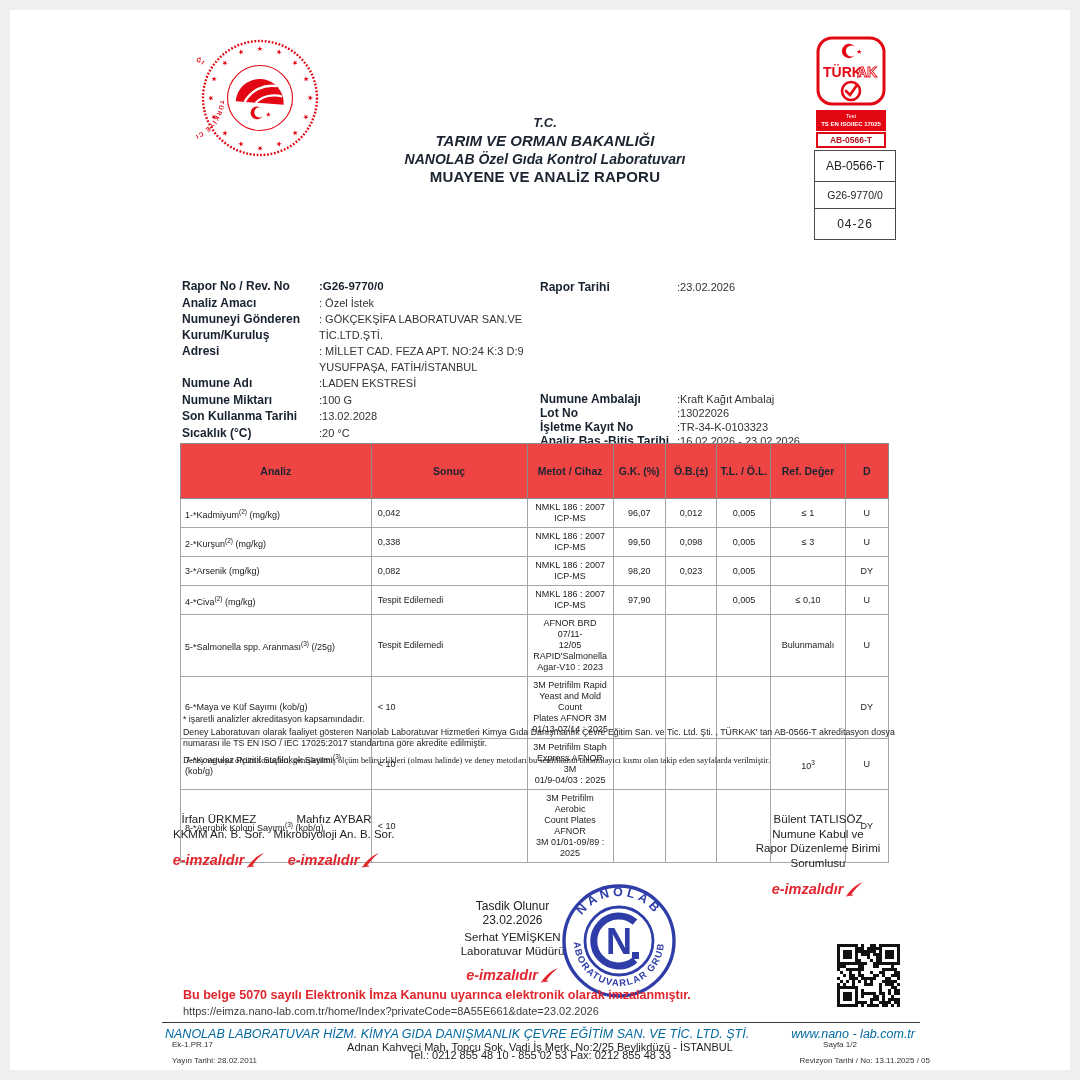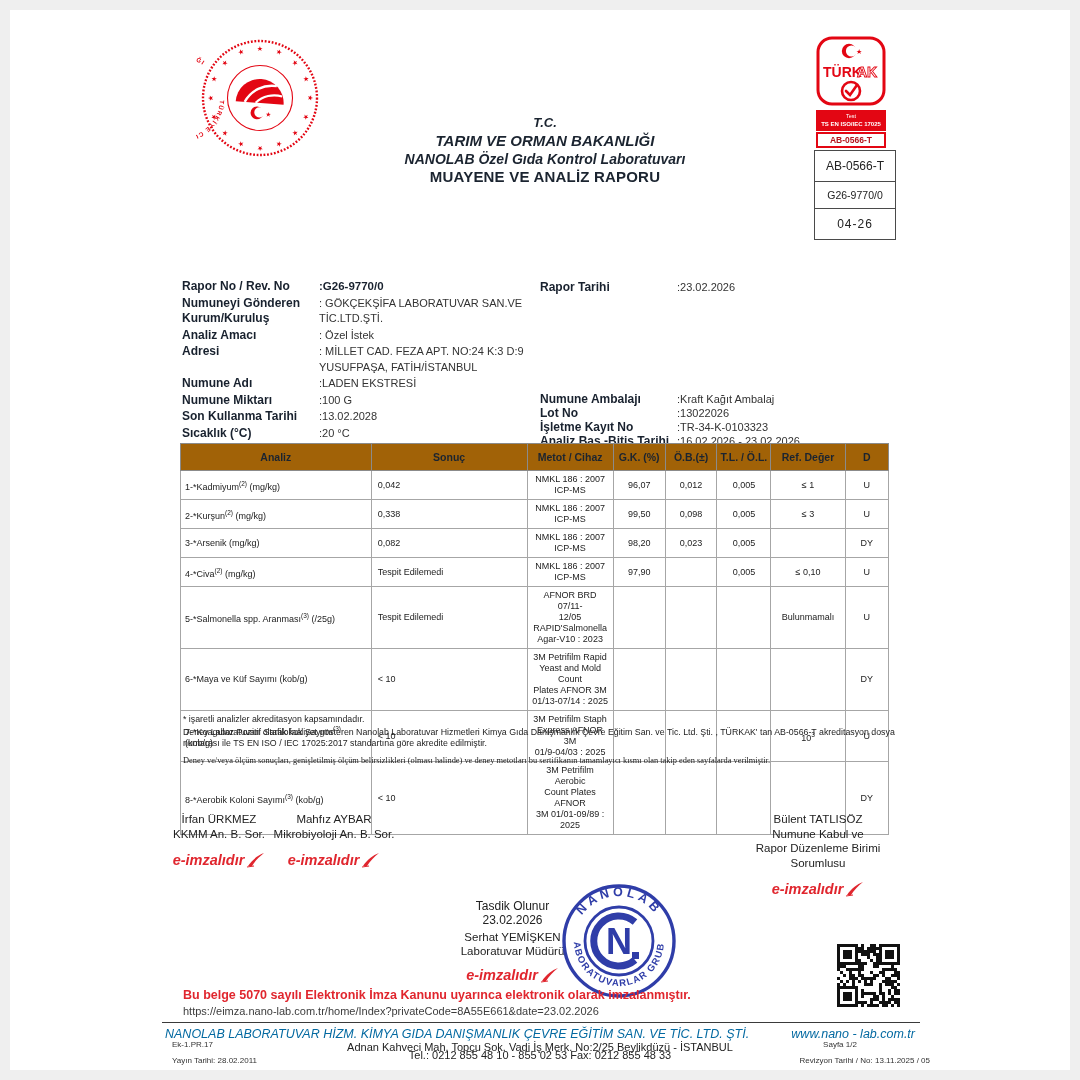"Numuneyi Gönderen Kurum/Kuruluş" div.info-row { order: before "Analiz Amacı" -> after "Analiz Amacı" }
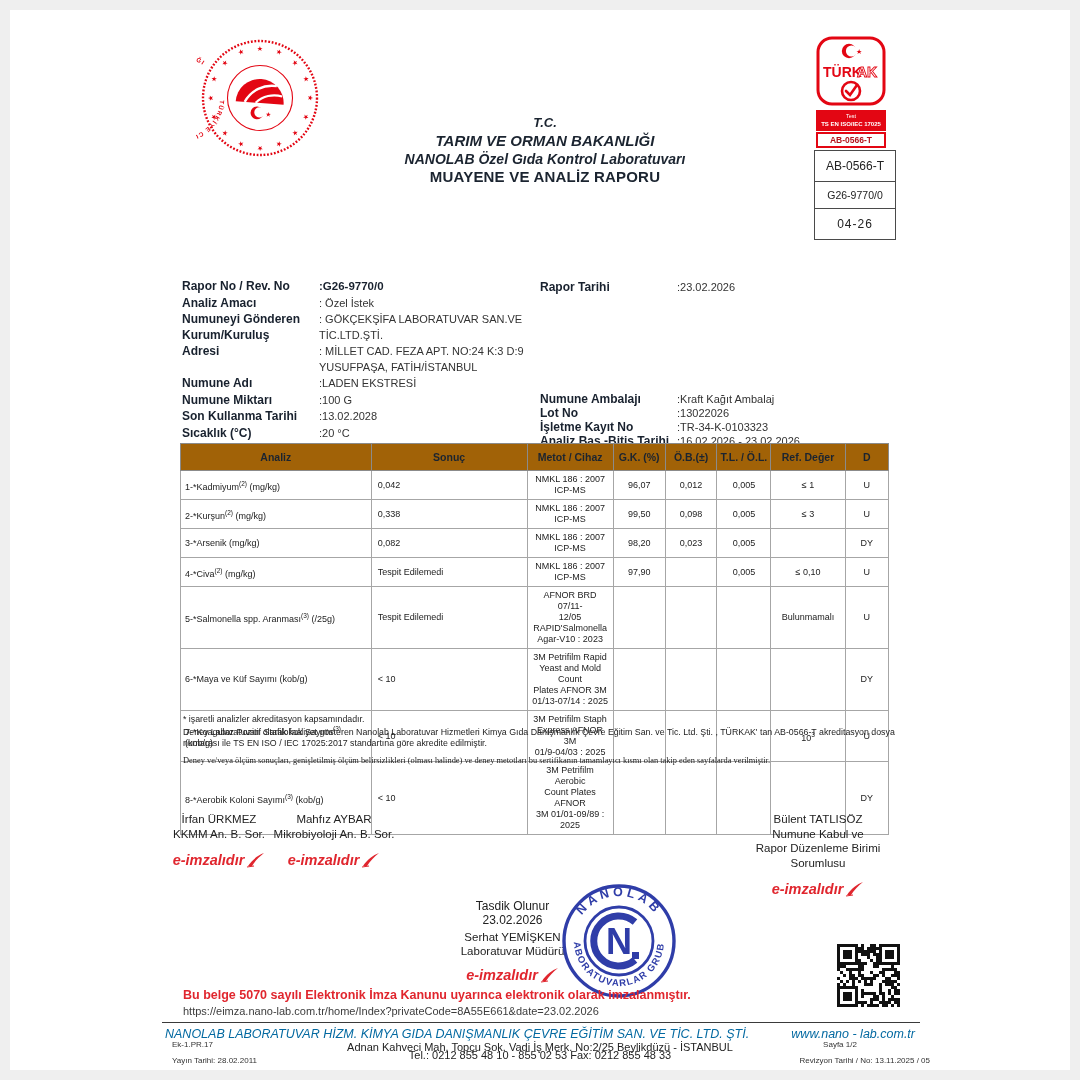"Analiz" .atable th { background: #a16207 -> #ef4444; padding: 7px 2px -> 21px 2px }
